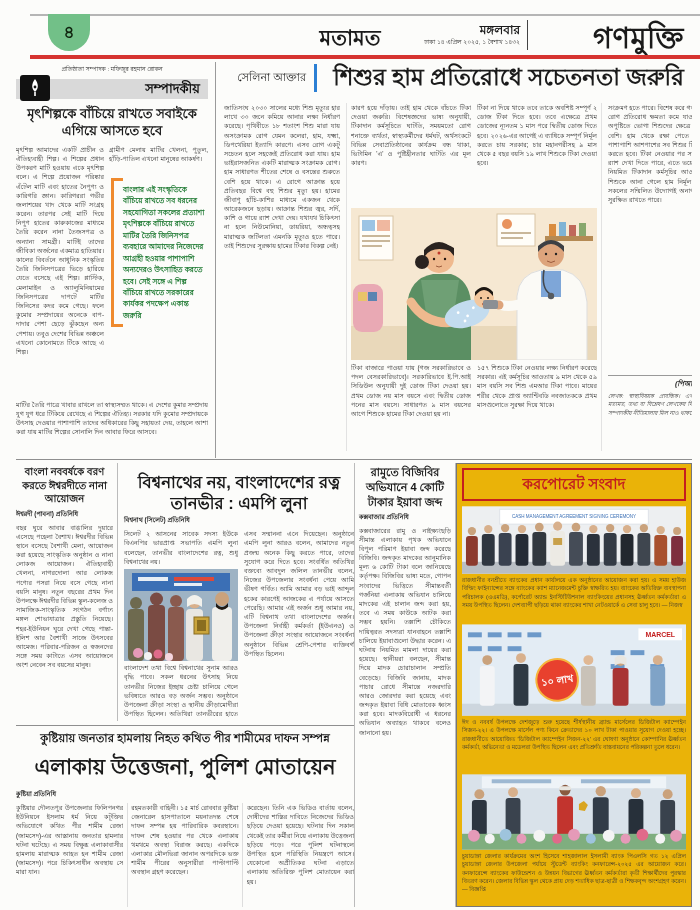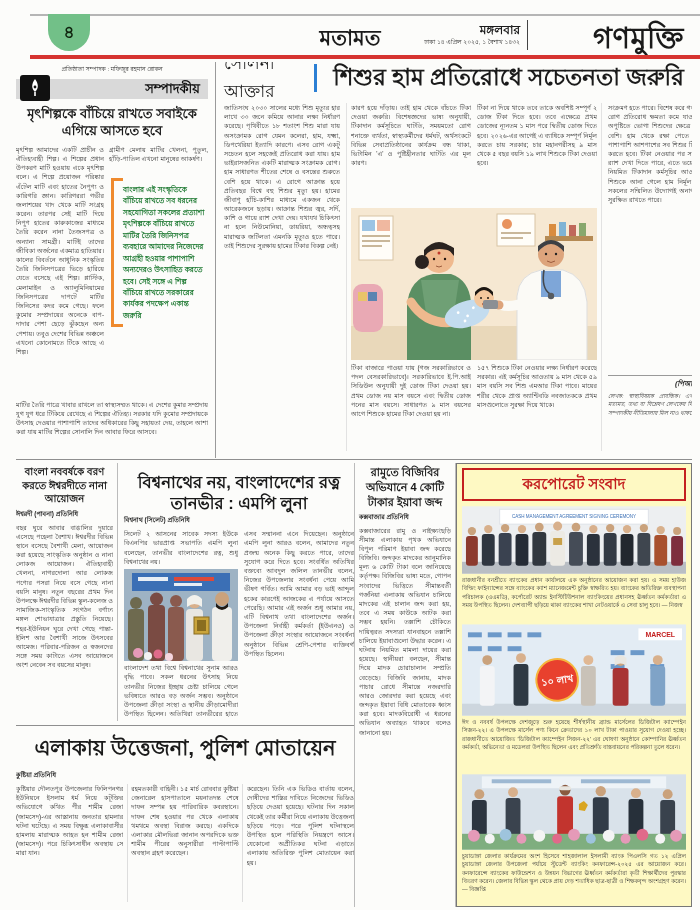"সেলিনা আক্তার" .lead-author { font-size: 17px -> 11px; text-align: left -> right }
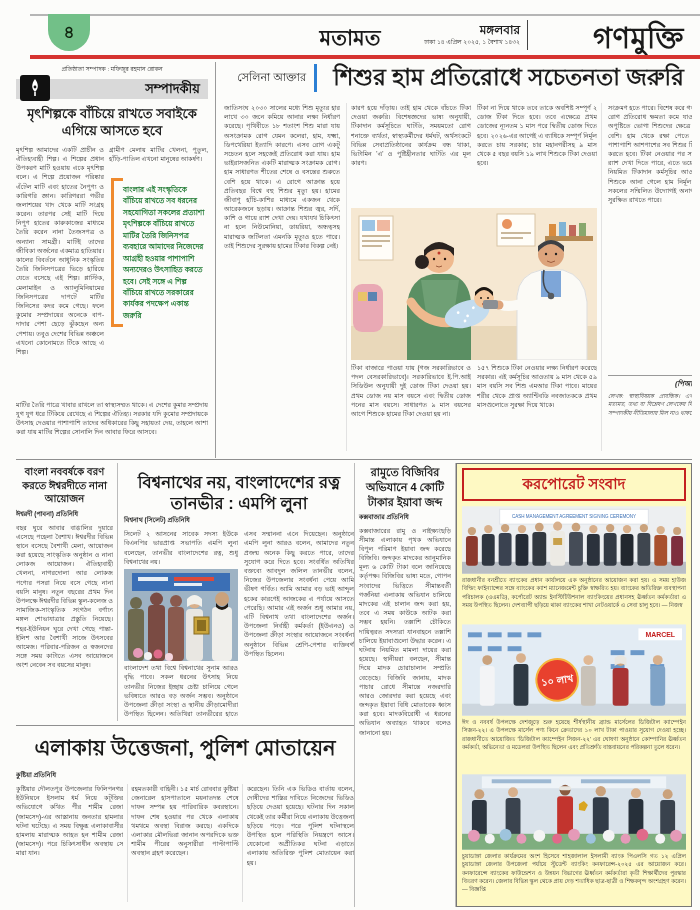"করপোরেট সংবাদ" .corporate { background: #fef9c3 -> #eab308 }
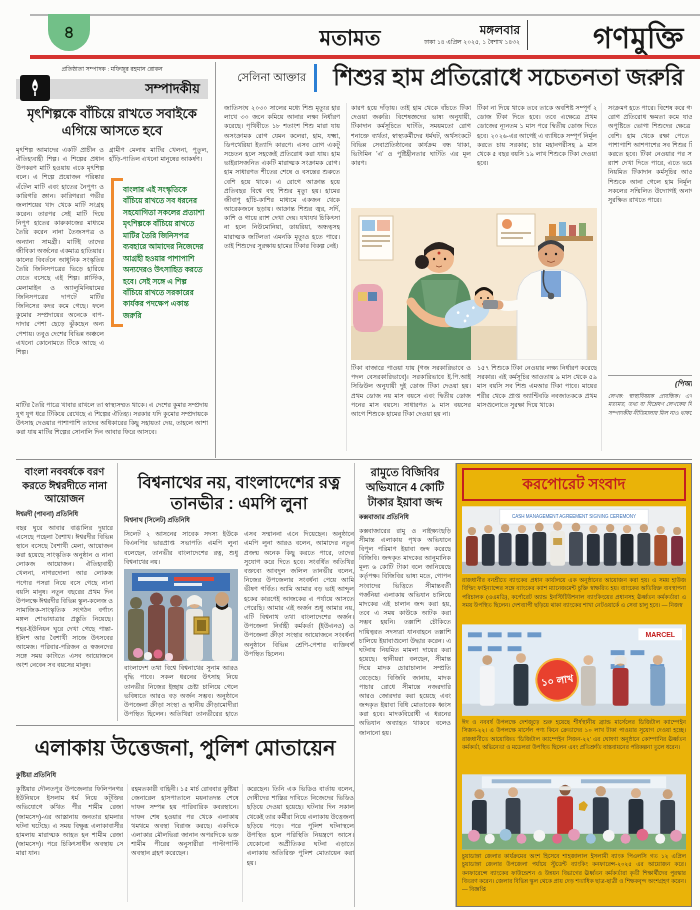"কুষ্টিয়ায় জনতার হামলায় নিহত কথিত" div.kicker { html: none -> <div>কুষ্টিয়ায় জনতার হামলায় নিহত কথিত পীর শামীমের দাফন সম্পন্ন</div> }
